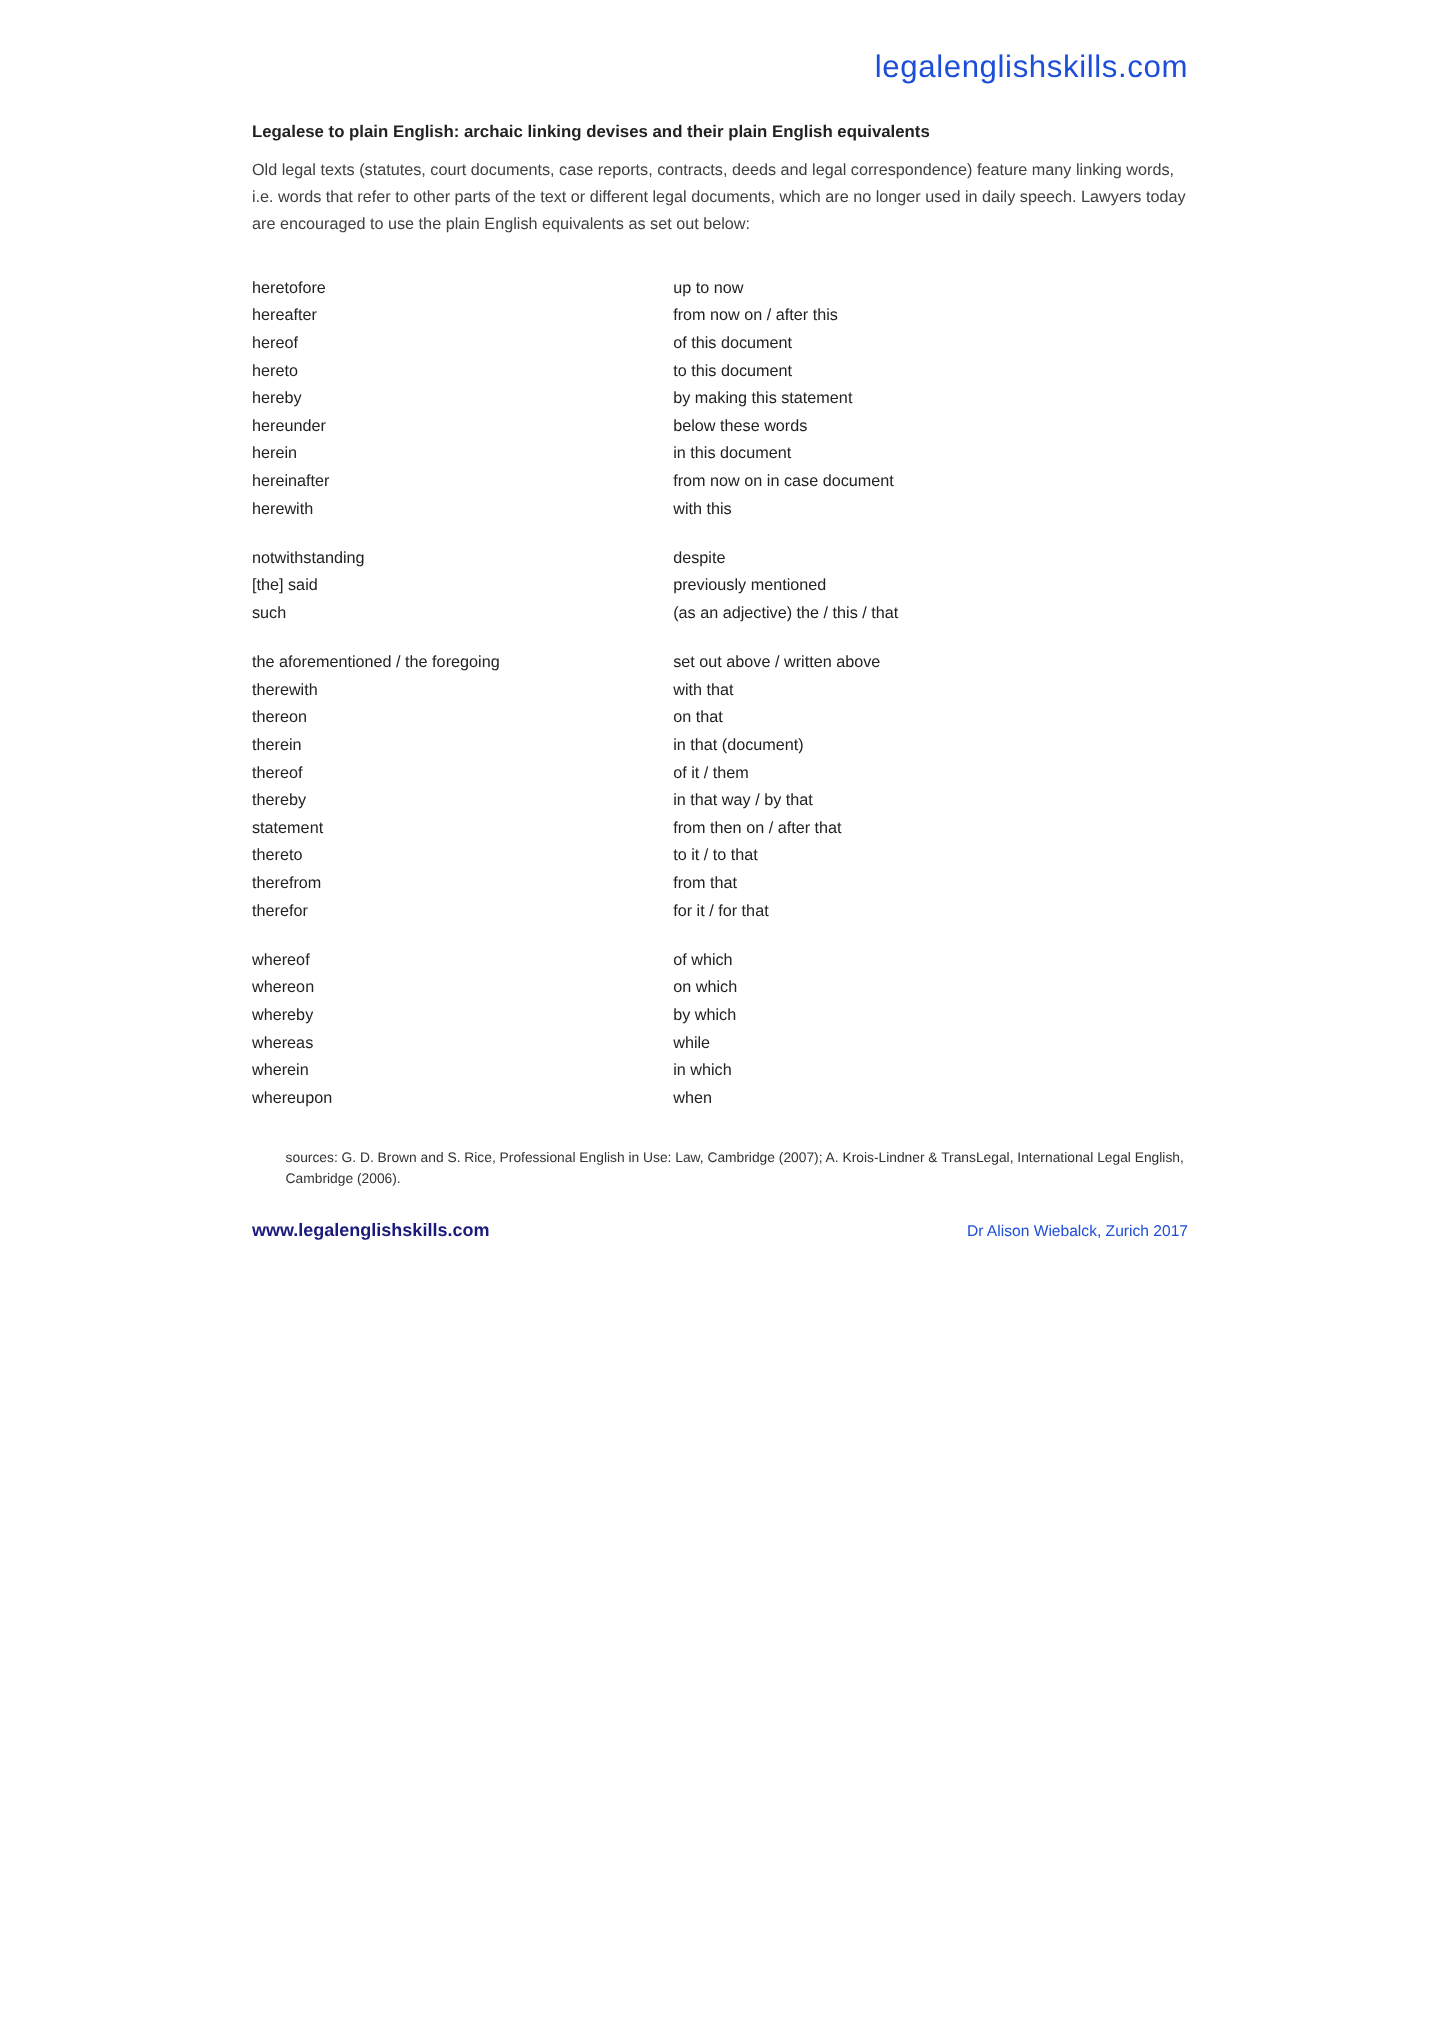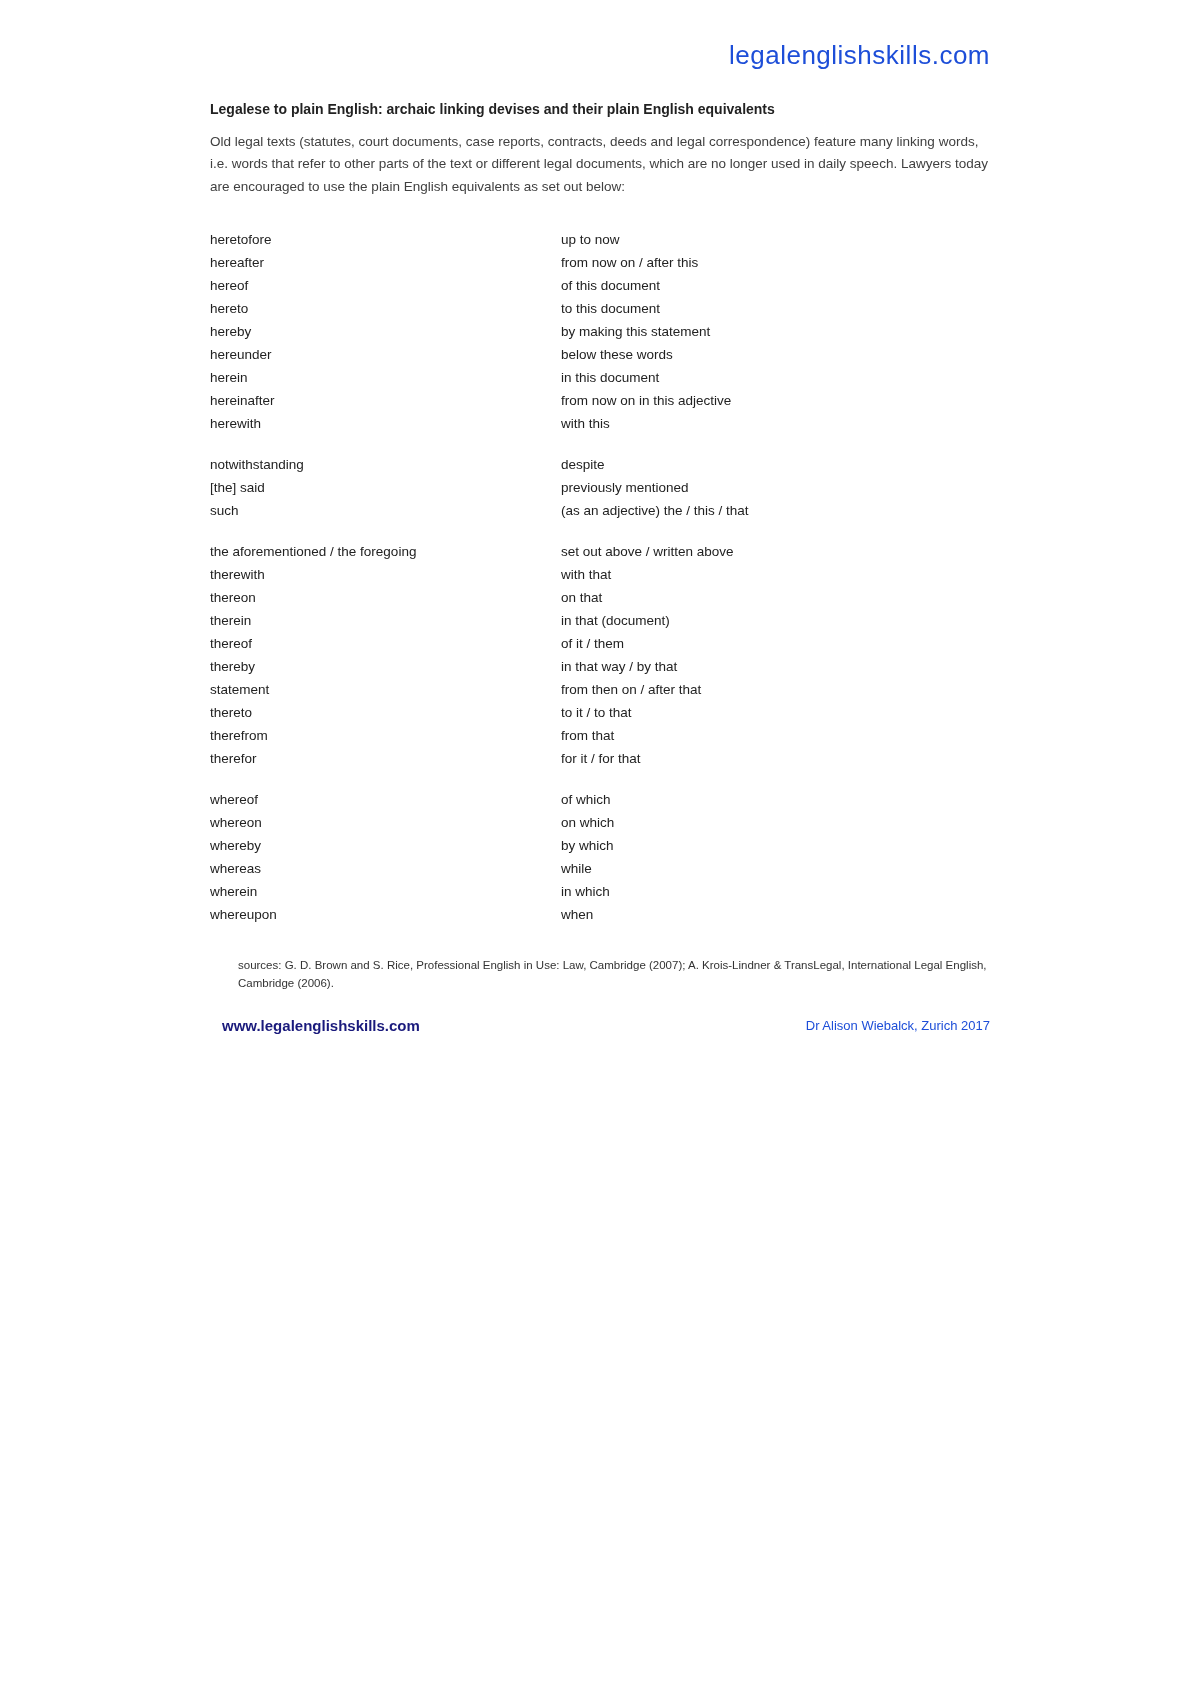"from now on in this" td { text: this adjective -> case document }
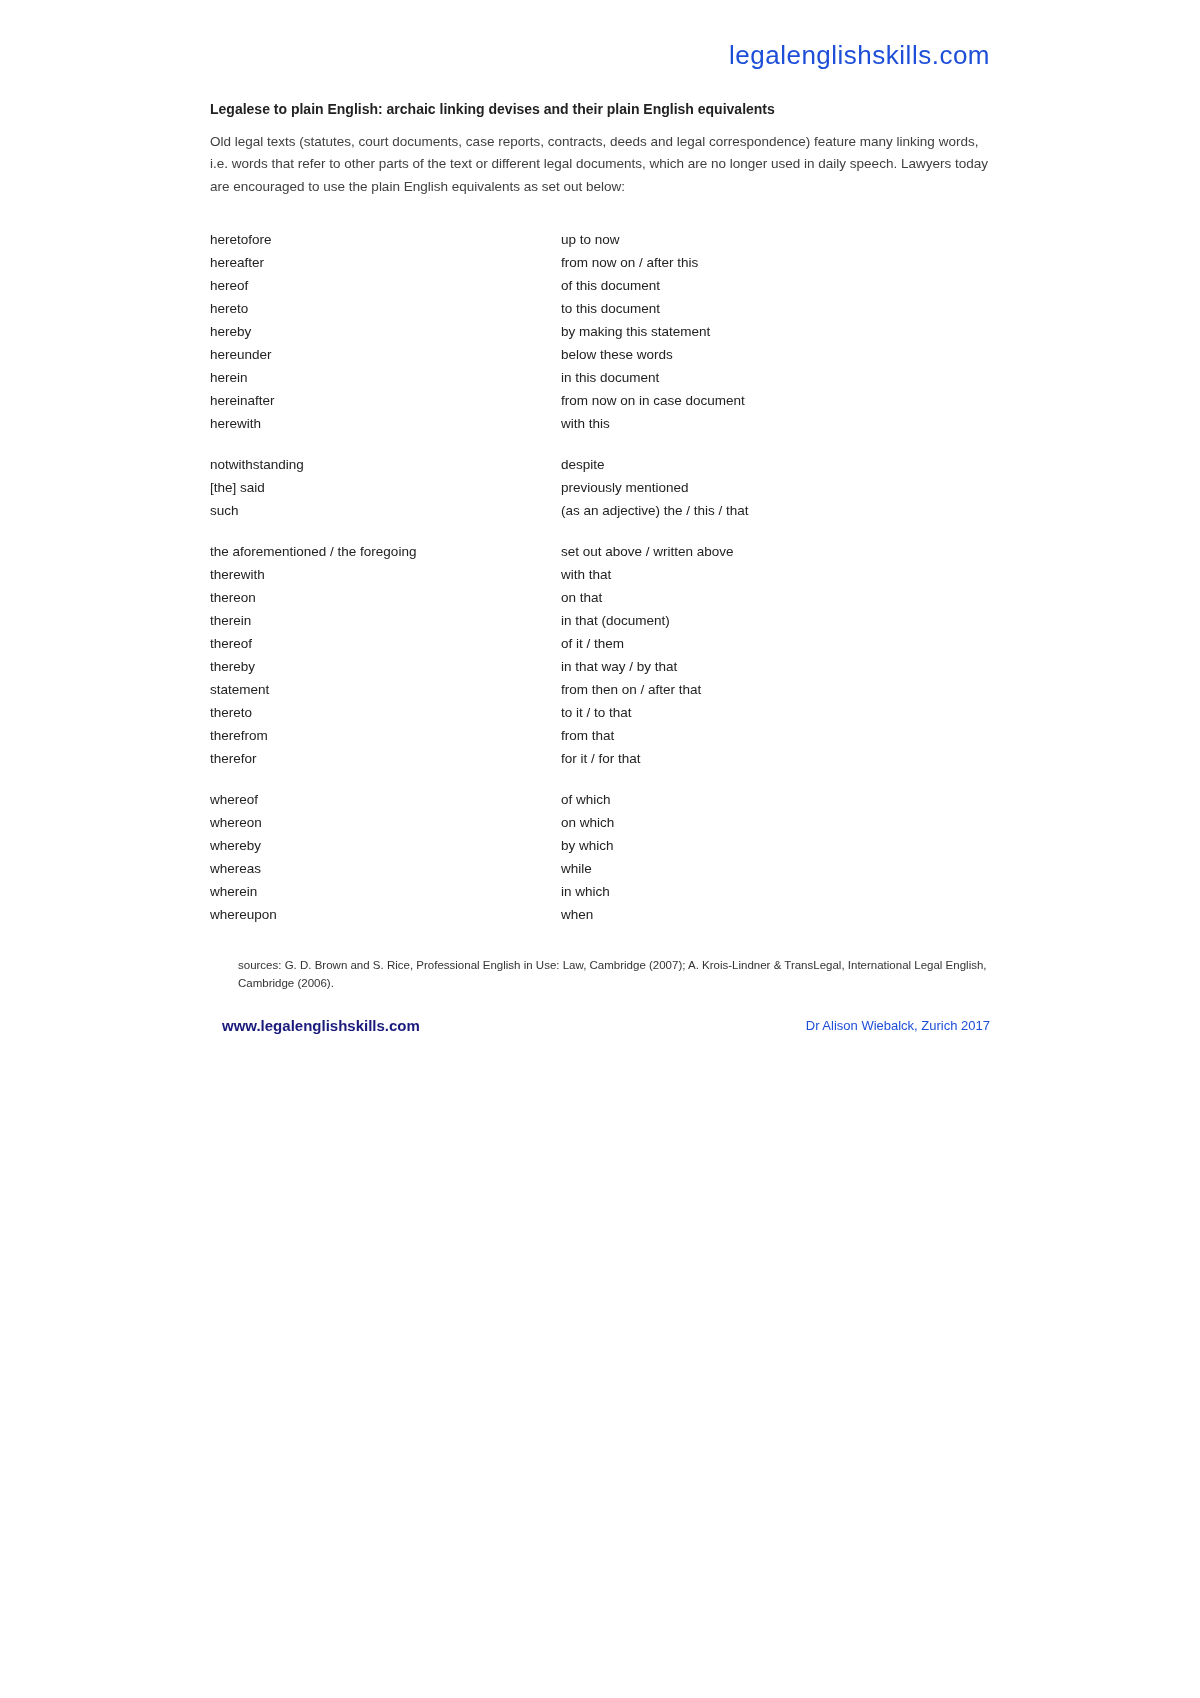"www.legalenglishskills.com" .footer { margin-left: 12px -> none }
